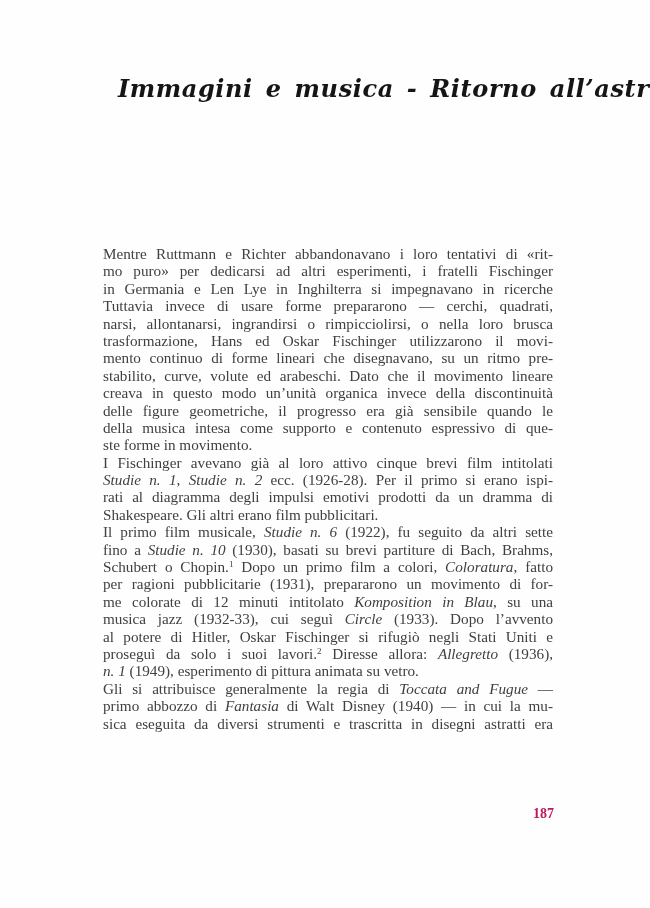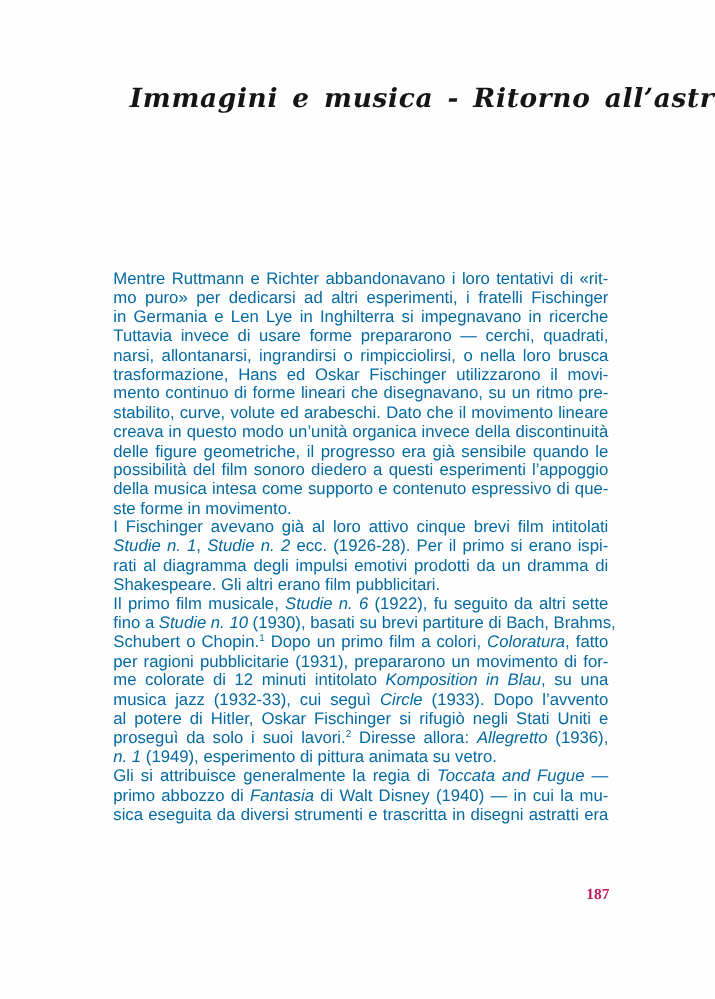"Mentre Ruttmann e Richter abbandonavano" .body-text { color: #0369a1 -> #404040; font-family: Liberation Sans, sans-serif -> Liberation Serif, serif }
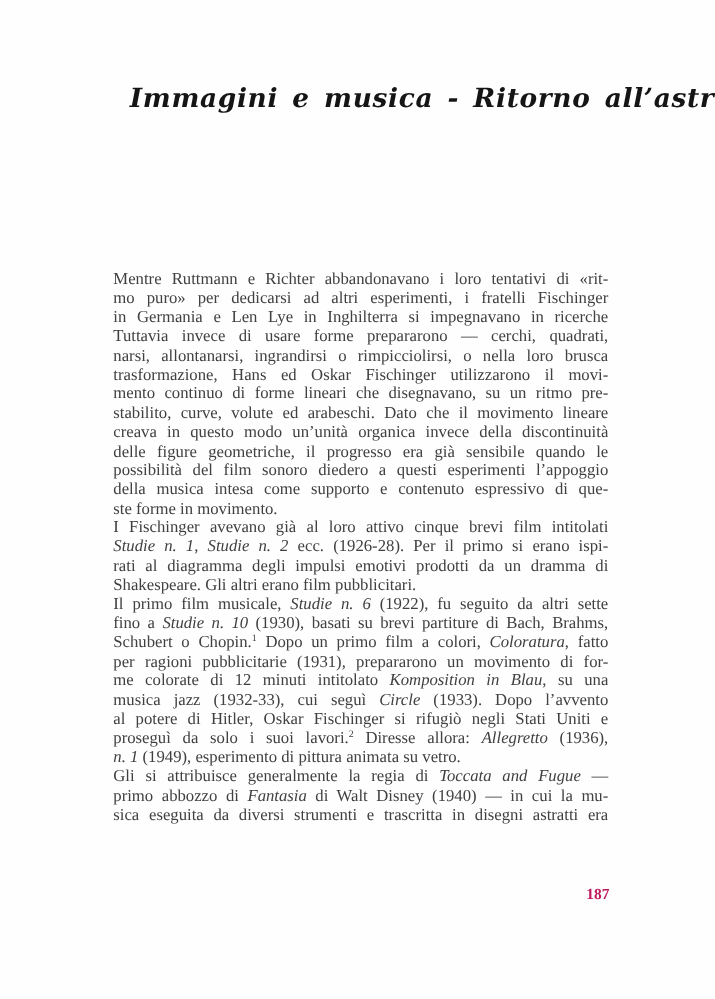"possibilità del film sonoro diedero" span.line { html: <span><span>possibilità del film sonoro diedero a questi esperimenti l’appoggio</span></span> -> none }
